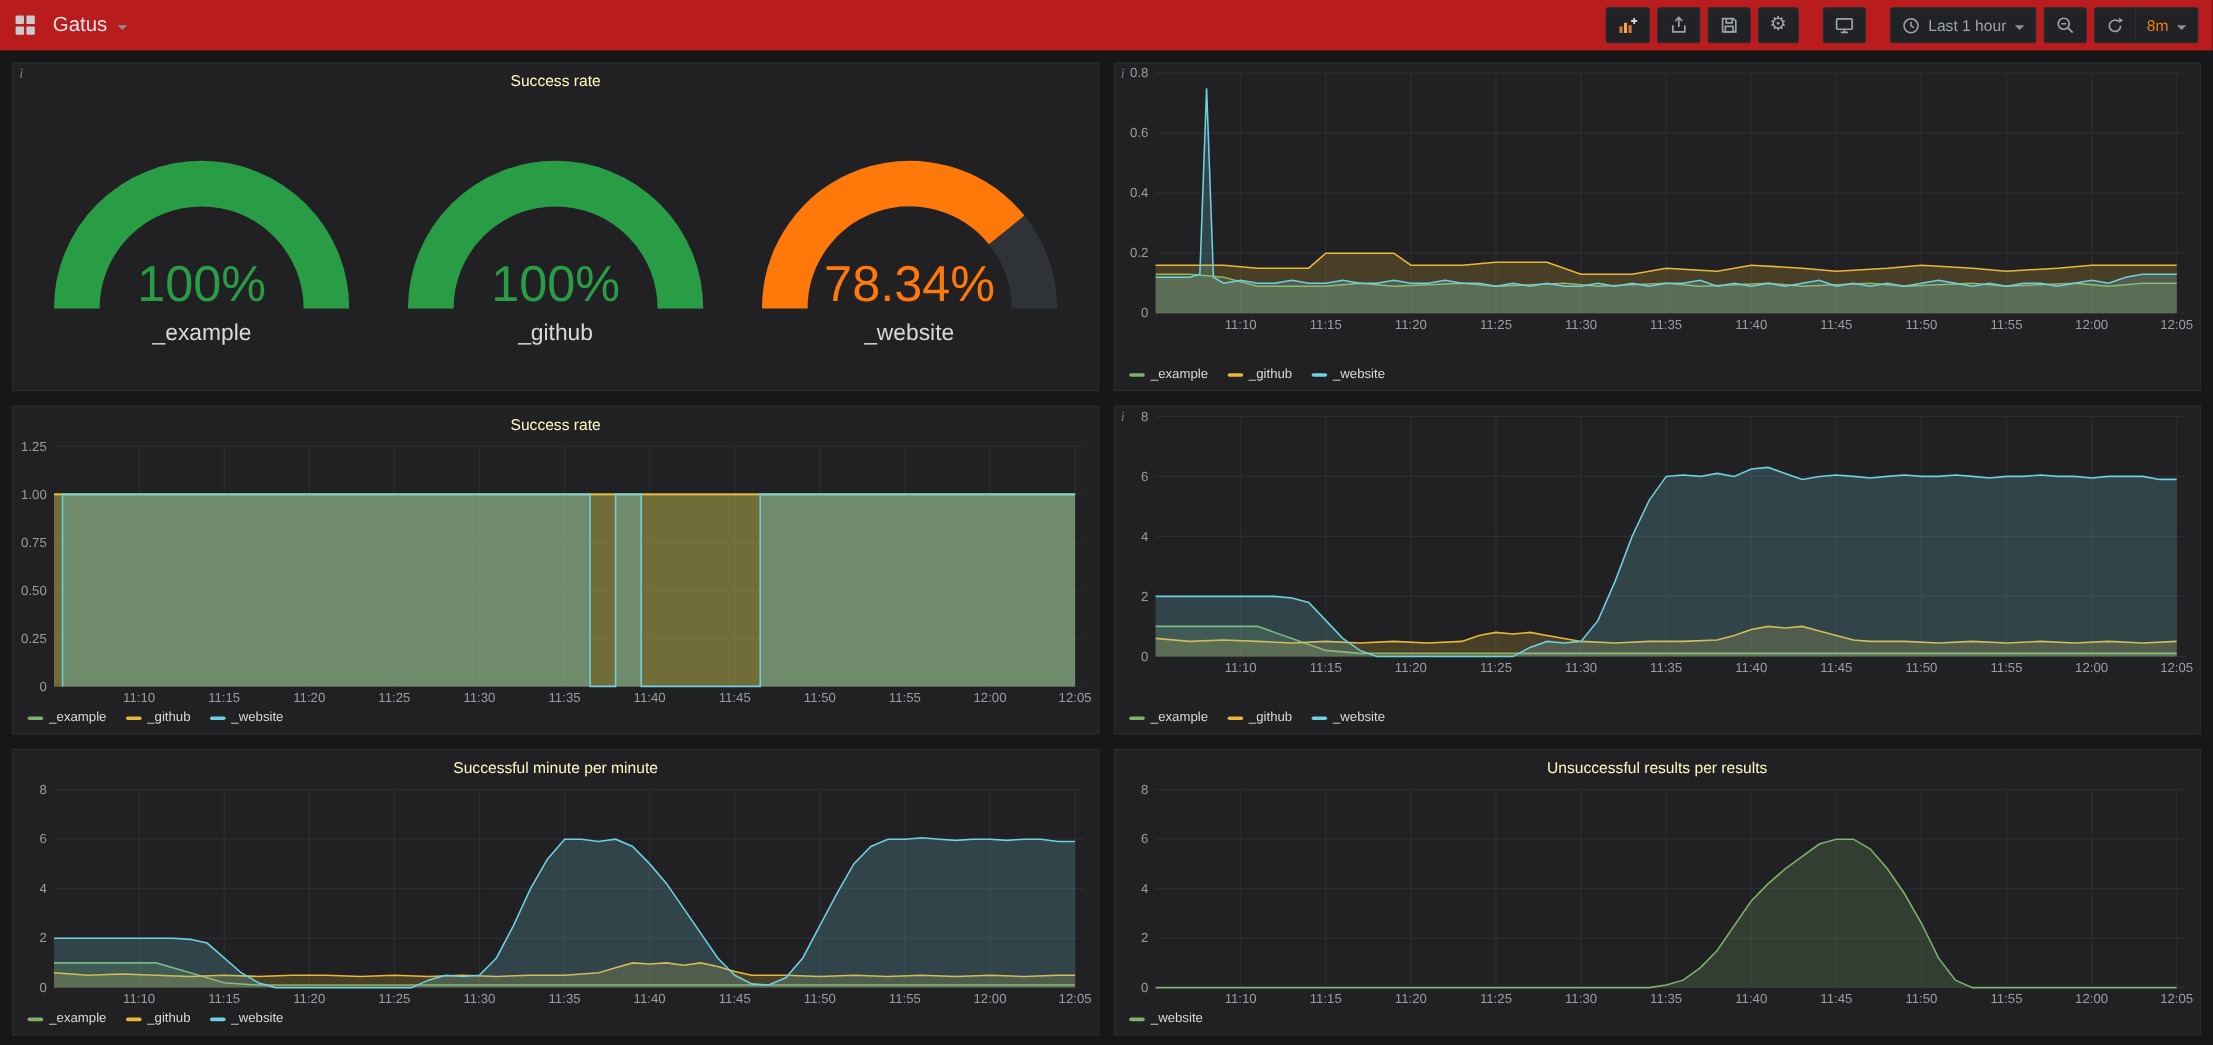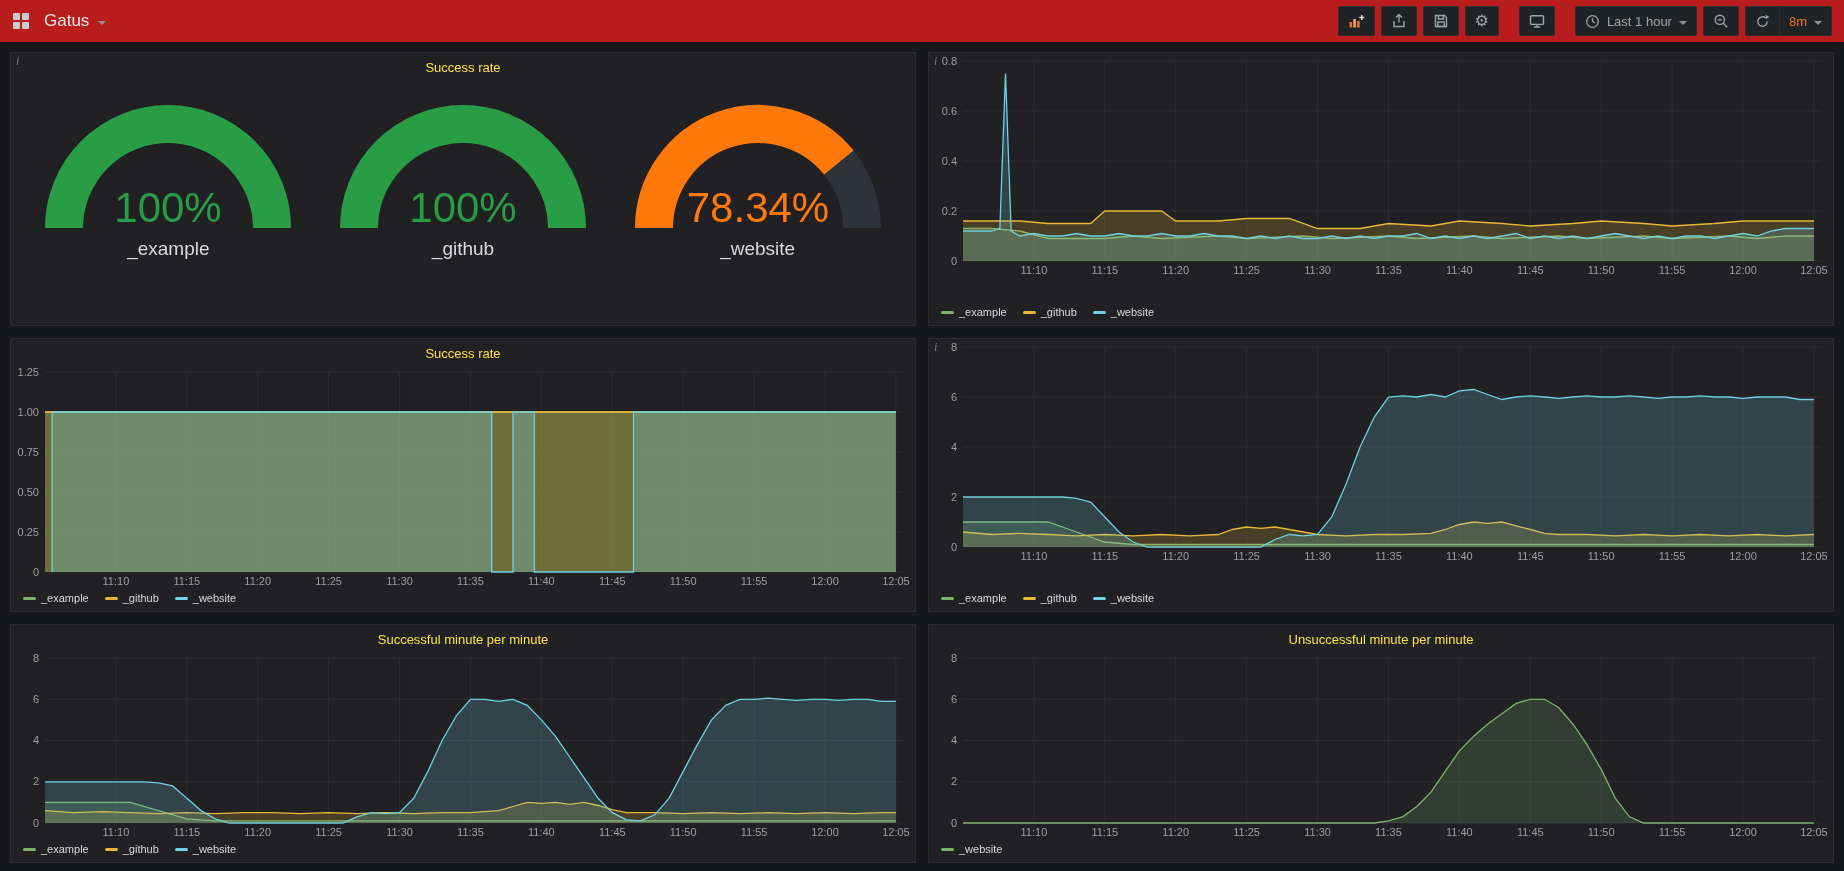"Success rate" .panel-title { color: #fde047 -> #fef9c3 }
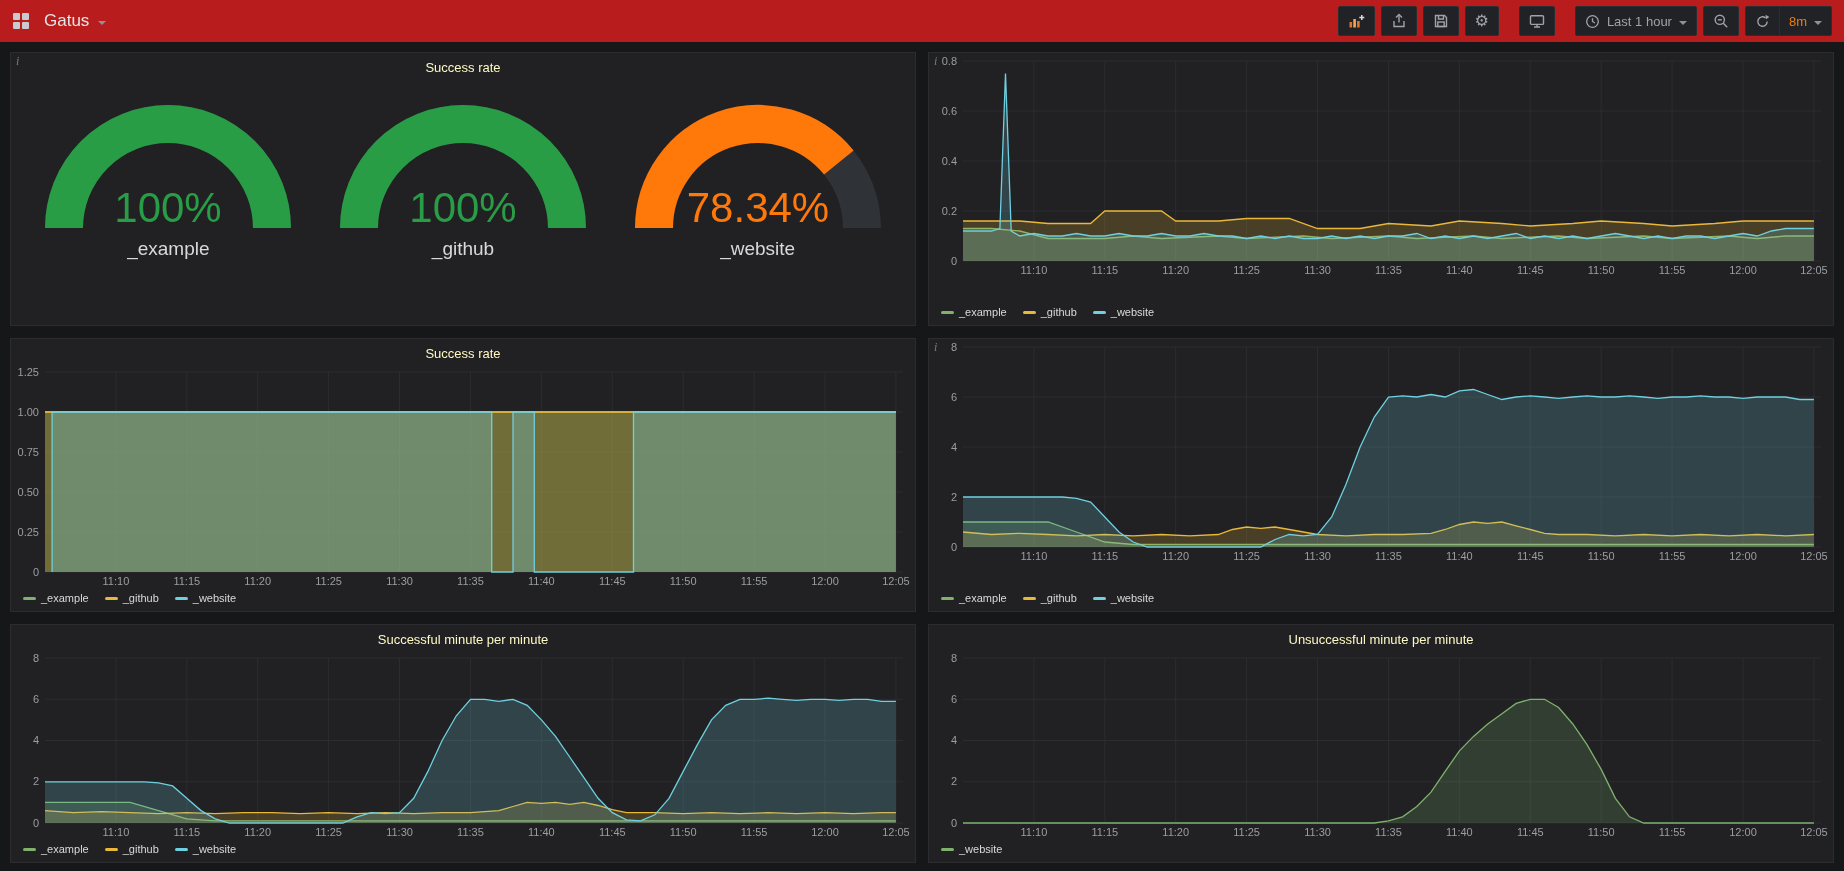"100%" .gauges { align-items: none -> center }
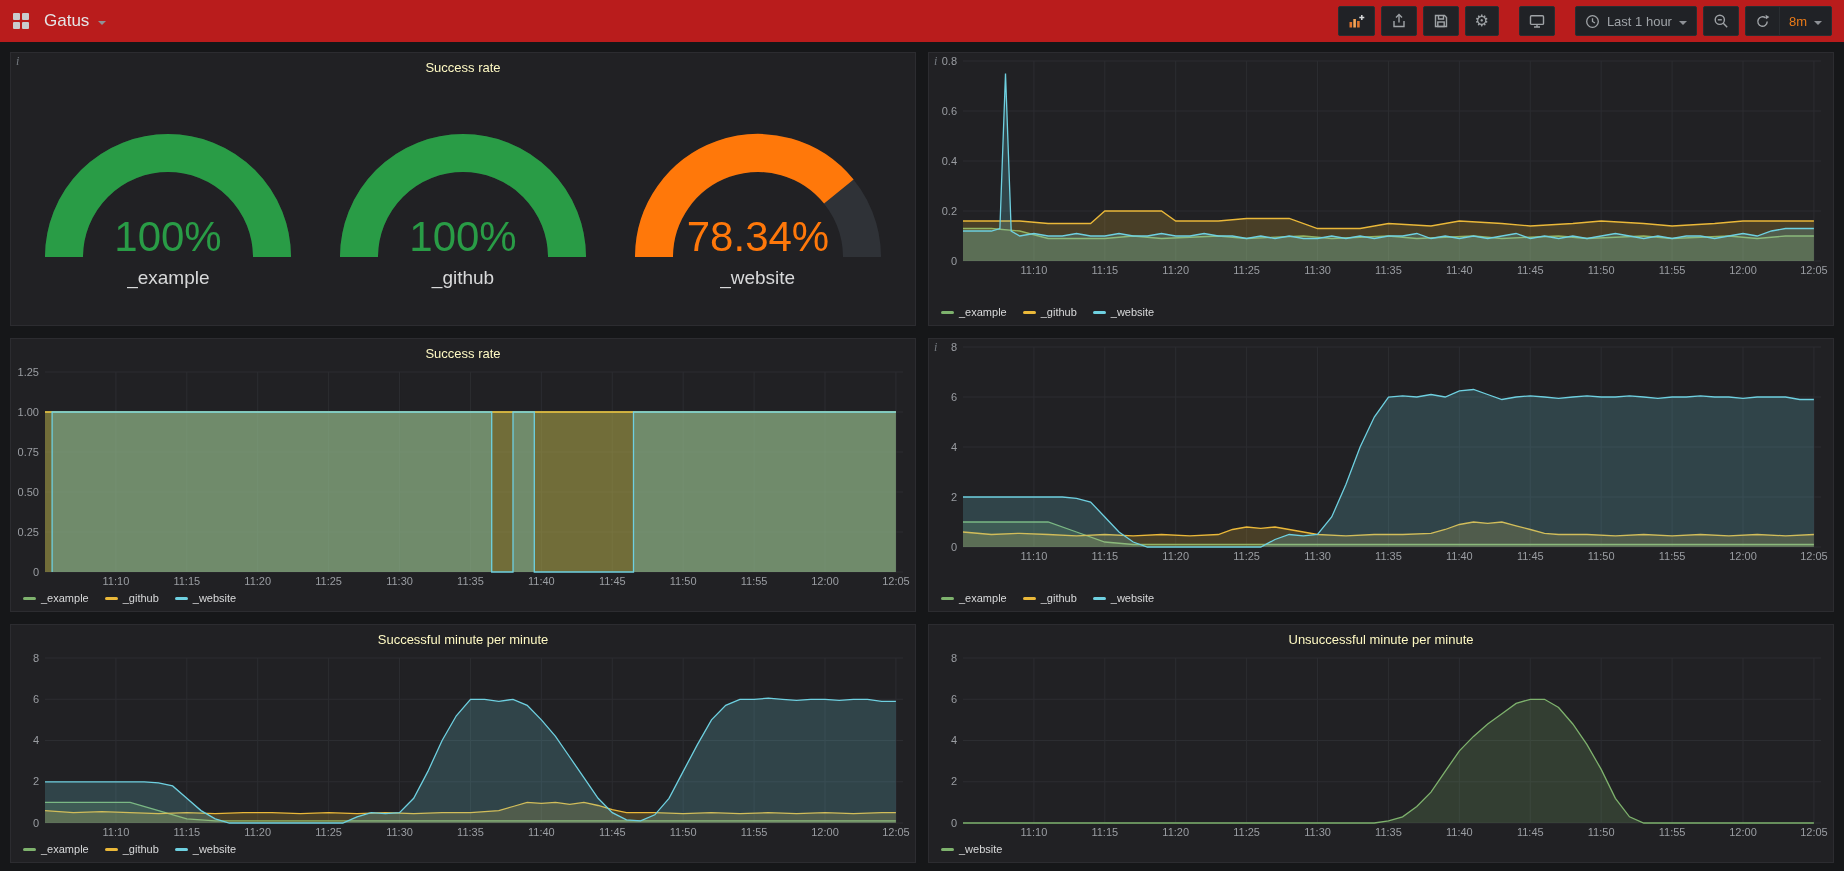"Unsuccessful minute per minute" h2.panel-title { text: minute per minute -> results per results }
